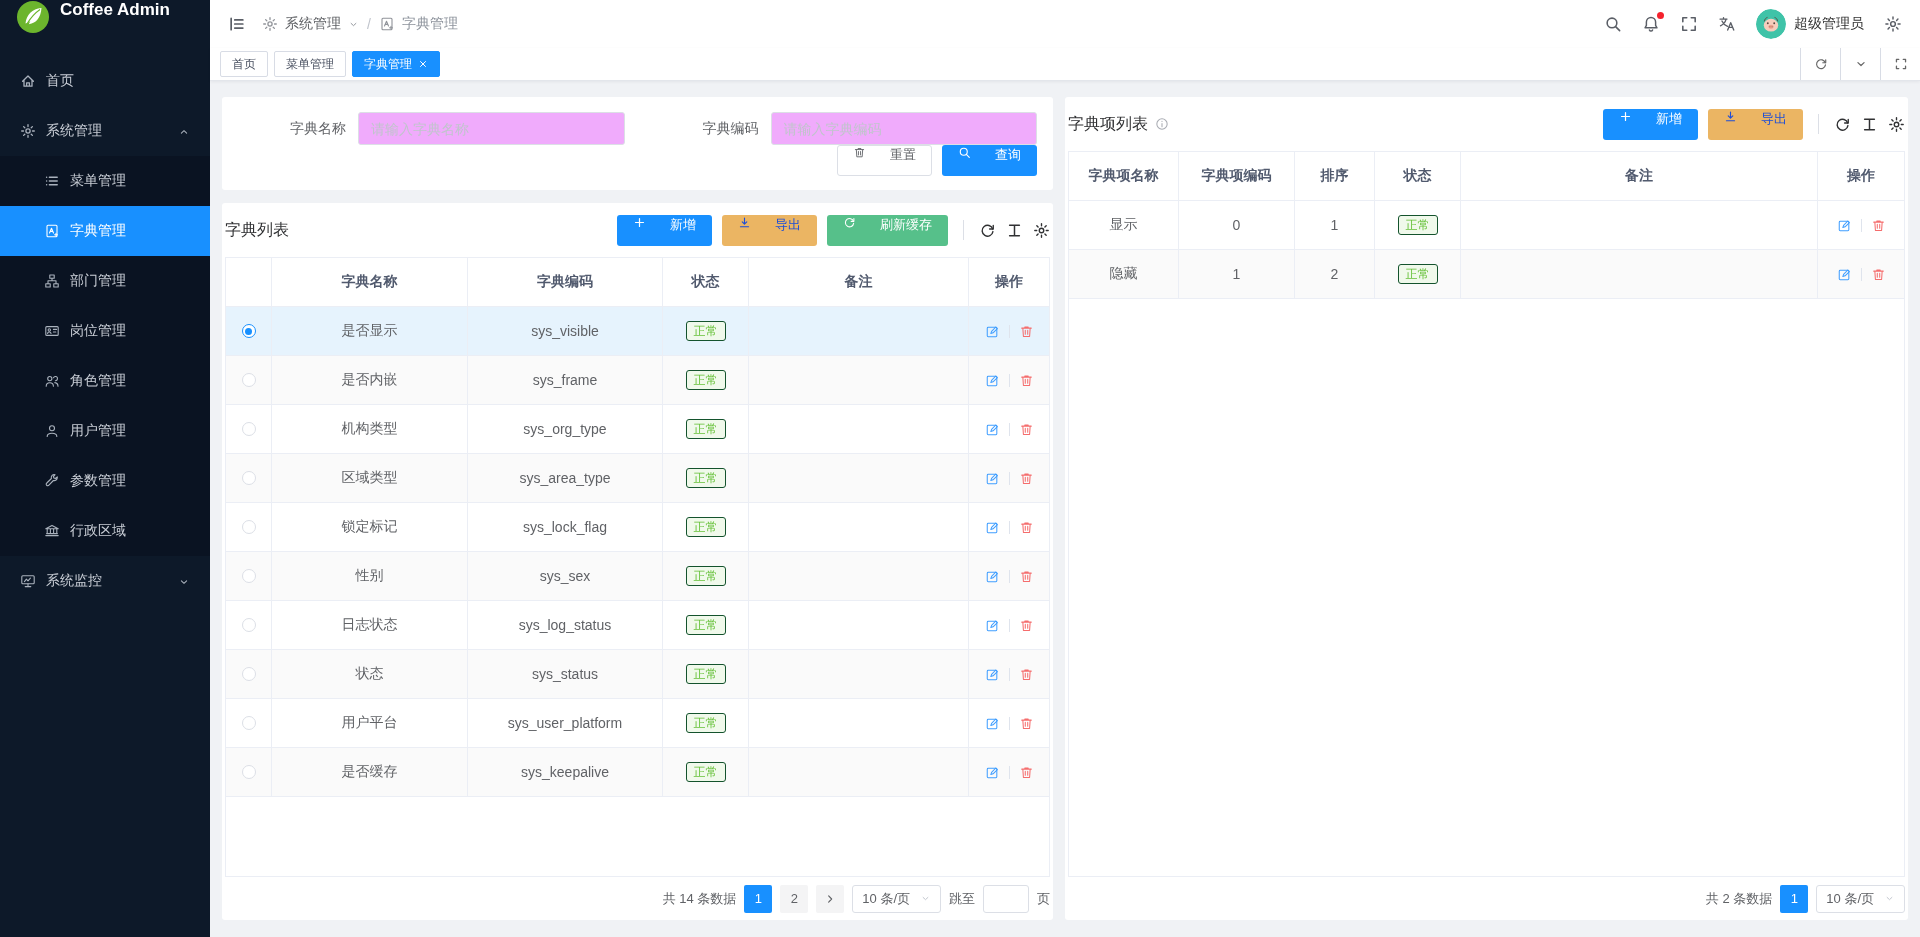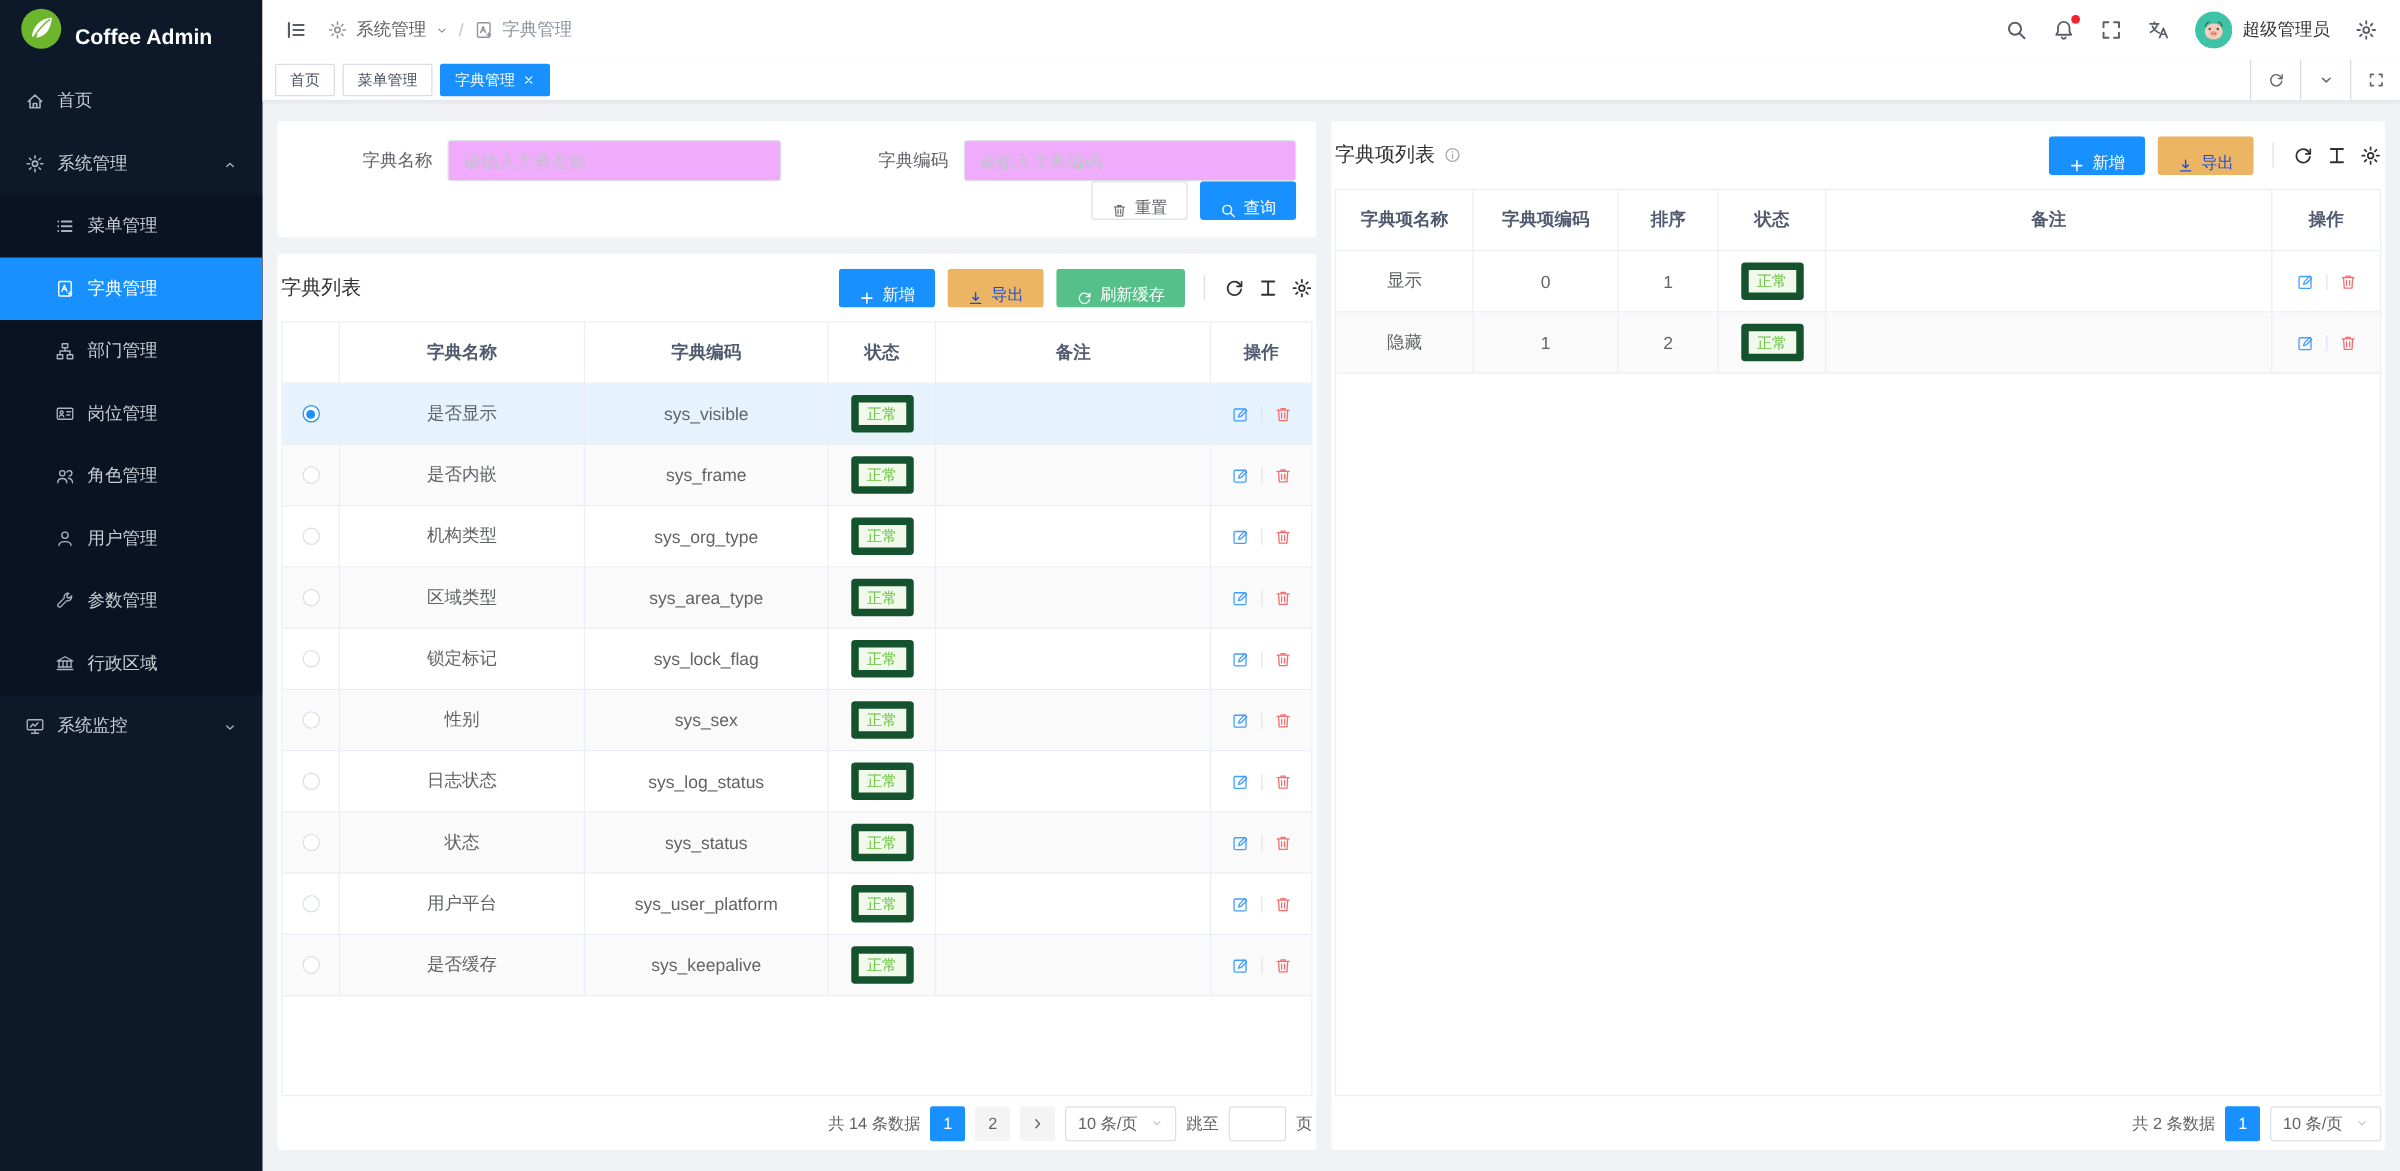"Coffee Admin" .logo-row { align-items: flex-end -> flex-start; padding: 16px 16px -> 0 16px }
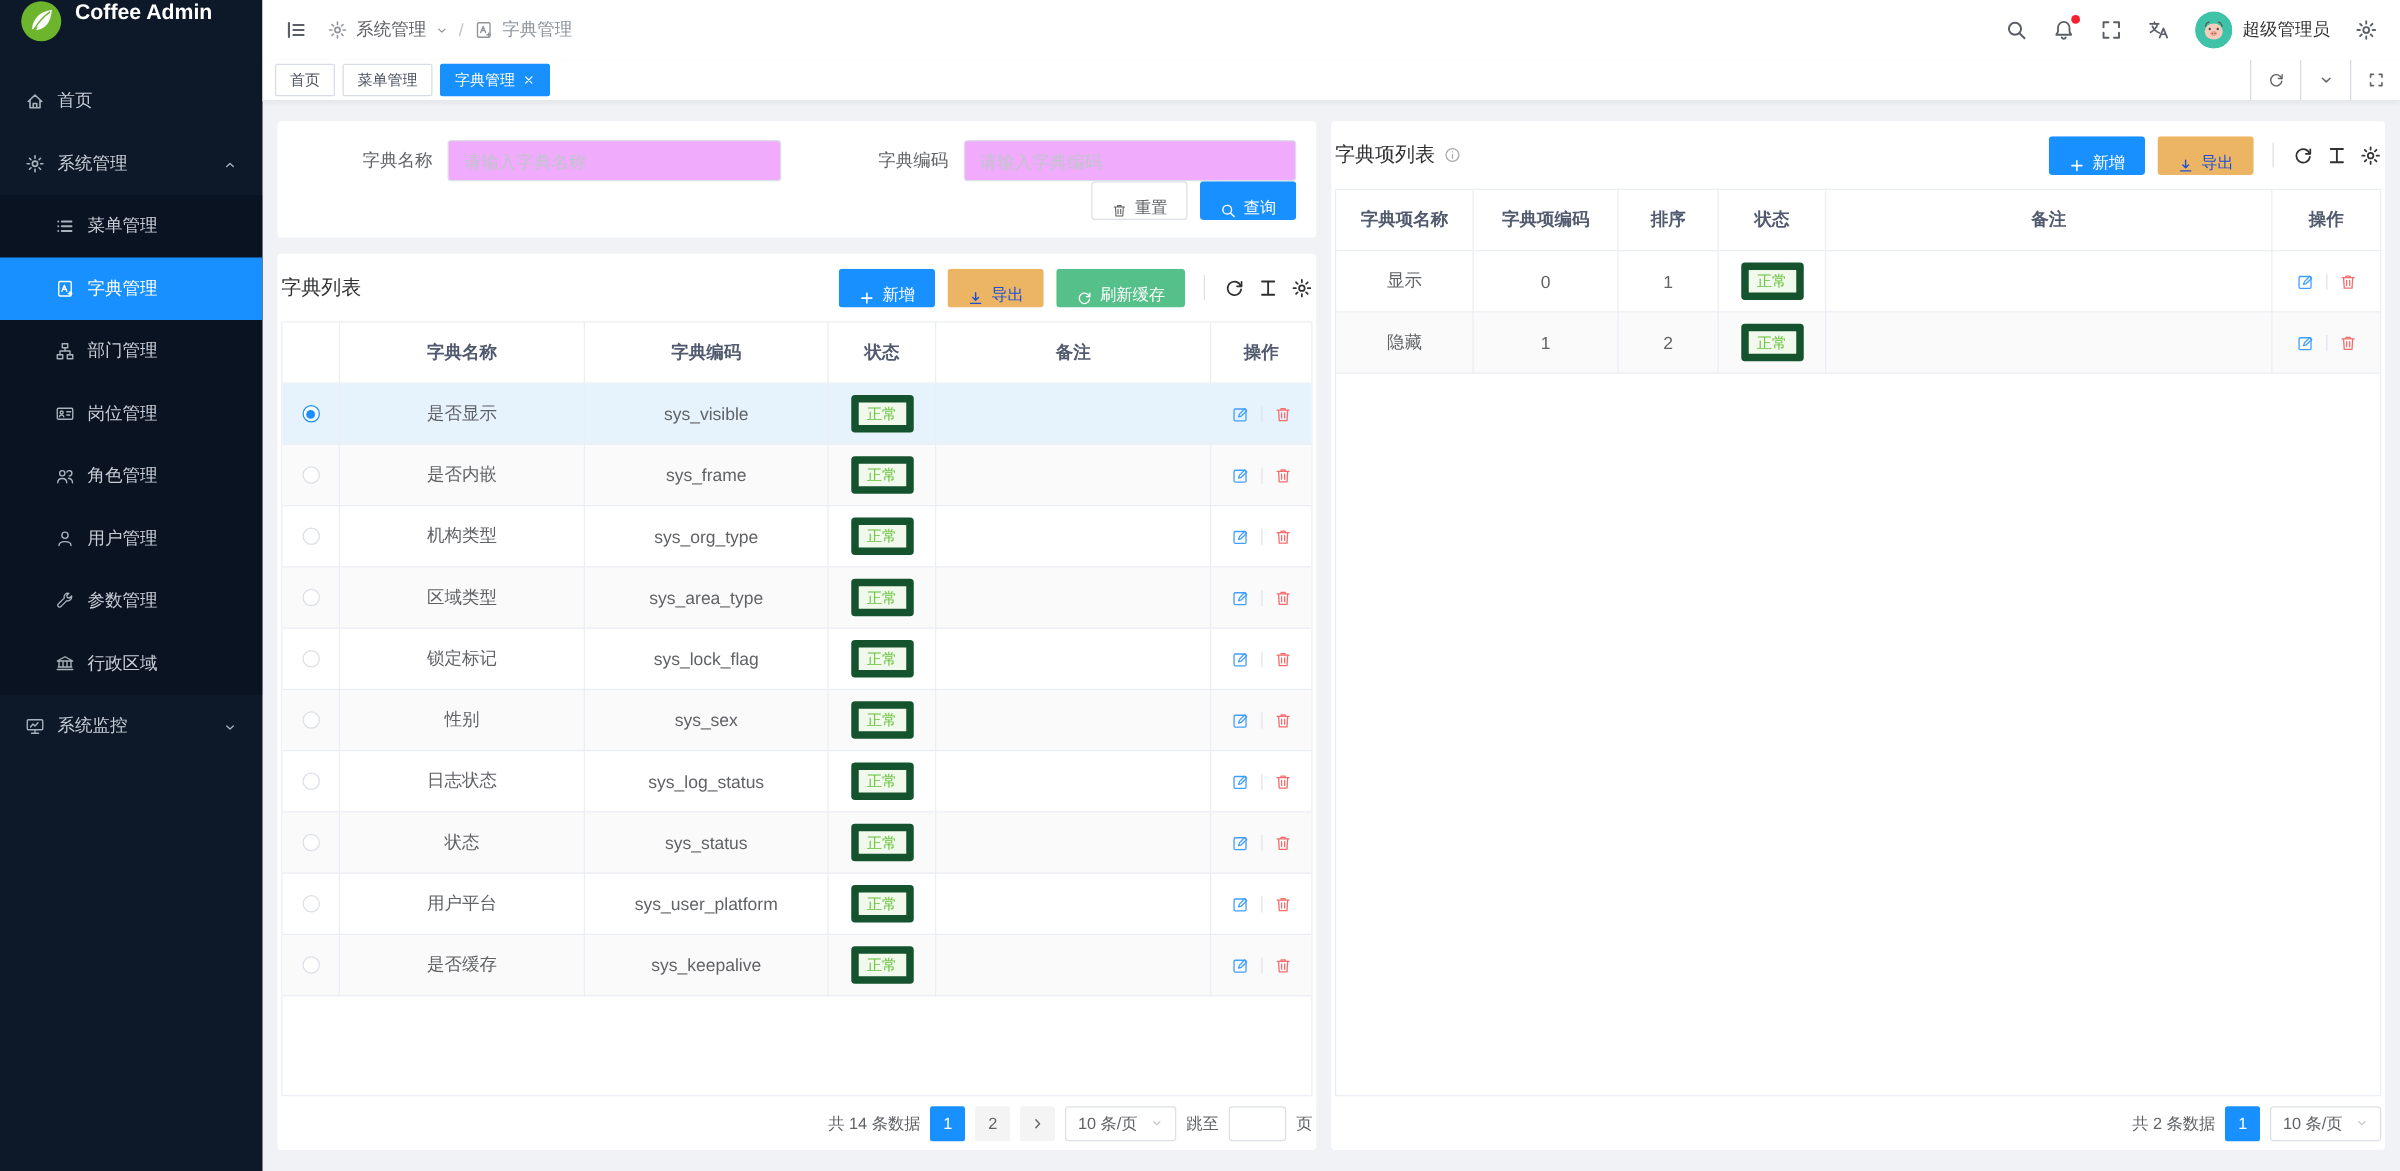"新增" .btn { align-items: flex-end -> flex-start; gap: 6px -> 24px }
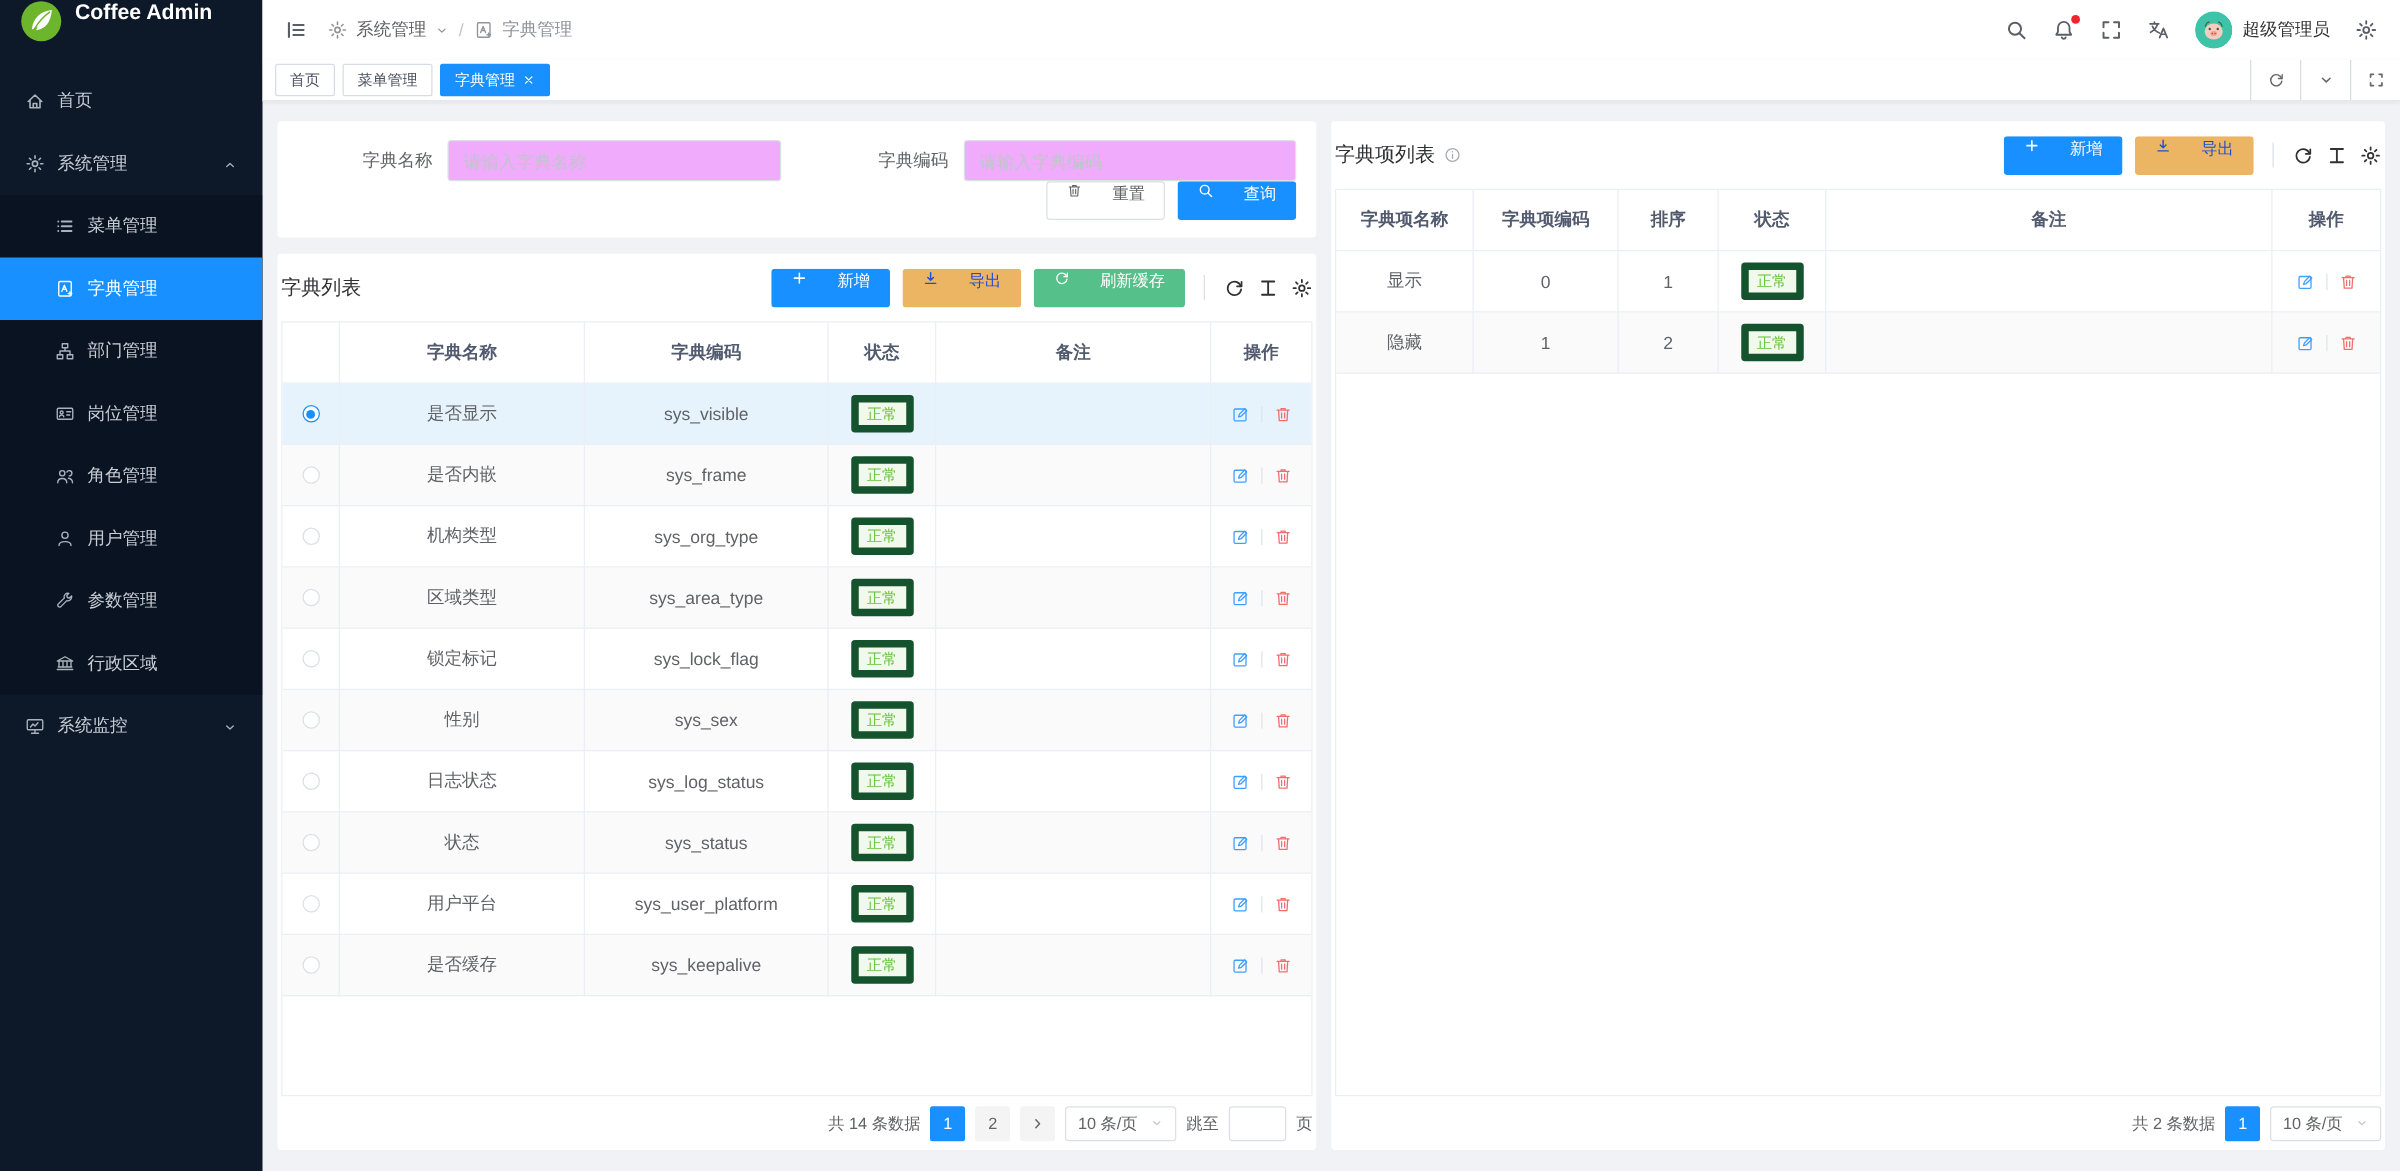"正常" .badge { border: 6px solid #14532d -> 1px solid #14532d }
